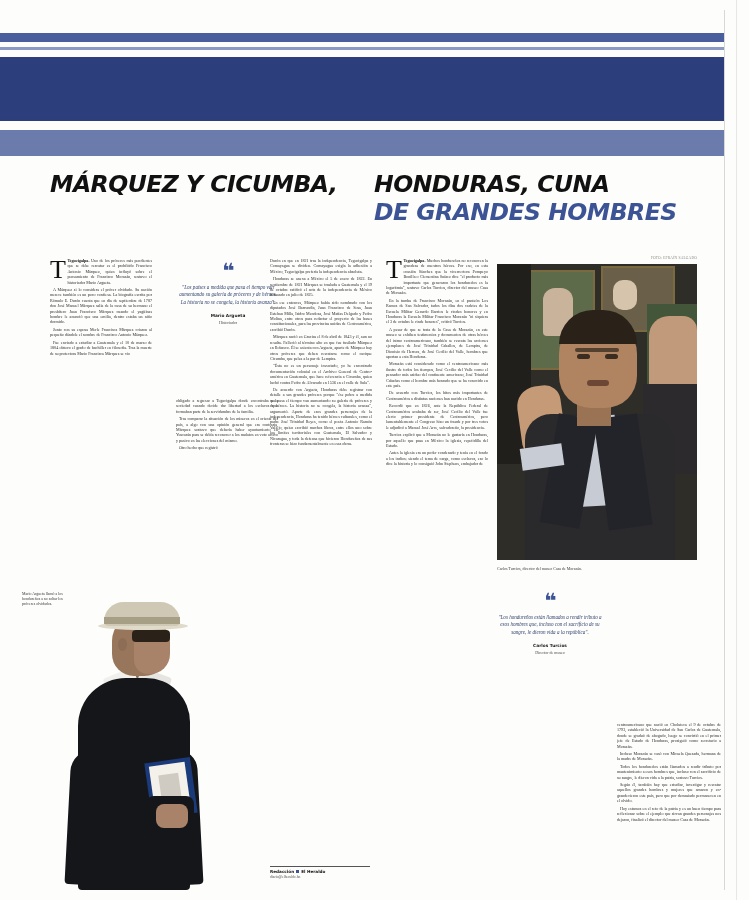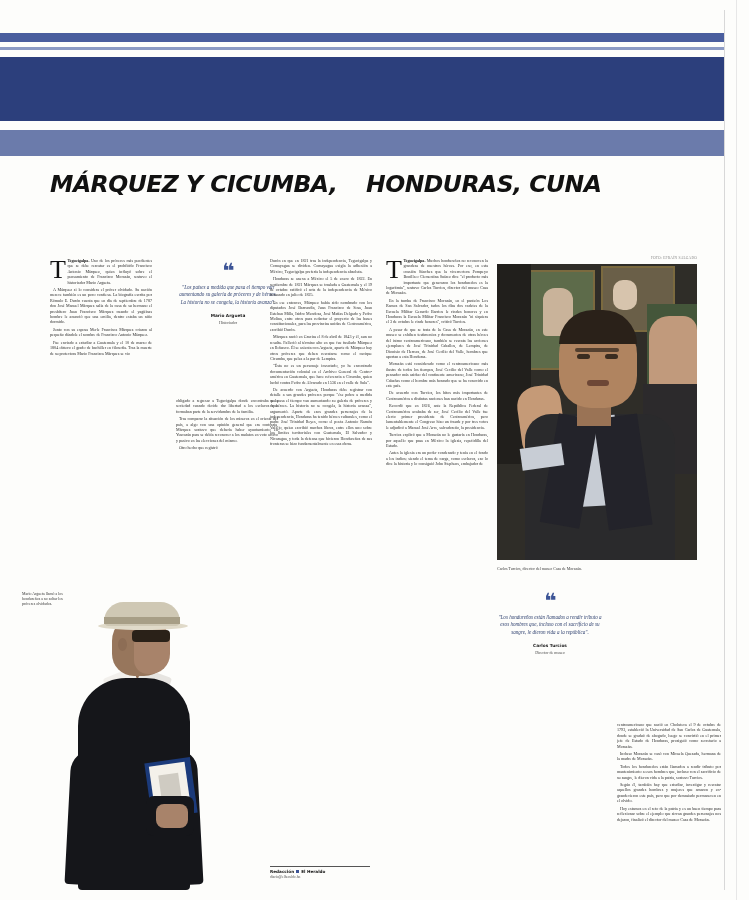"HONDURAS, CUNA" #head-right { left: 366px -> 374px }
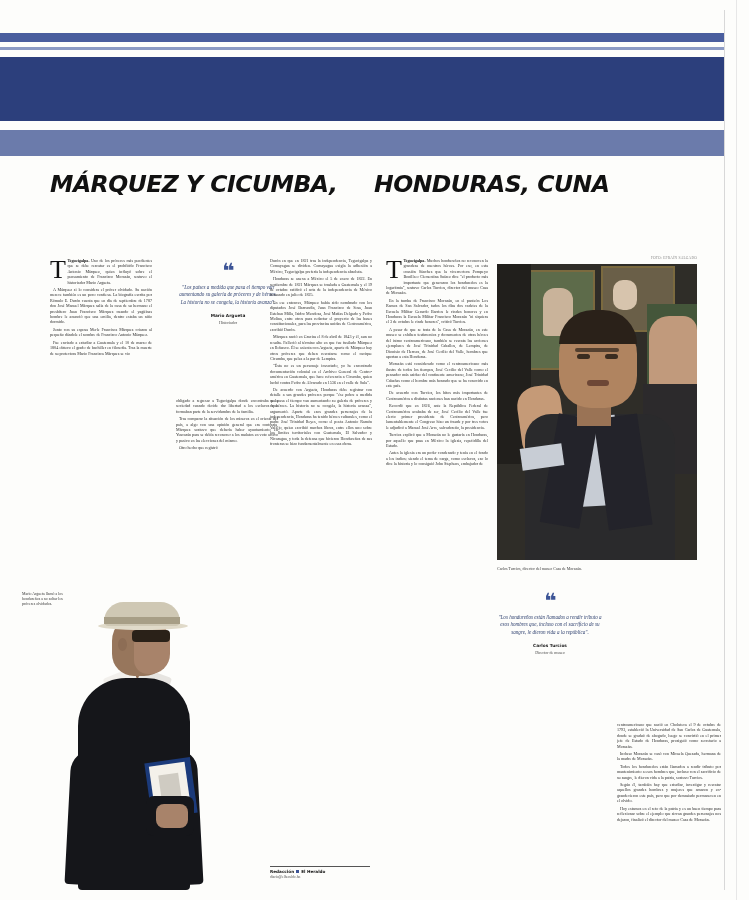"DE GRANDES HOMBRES" div.l2 { html: none -> <div>DE GRANDES HOMBRES</div> }
